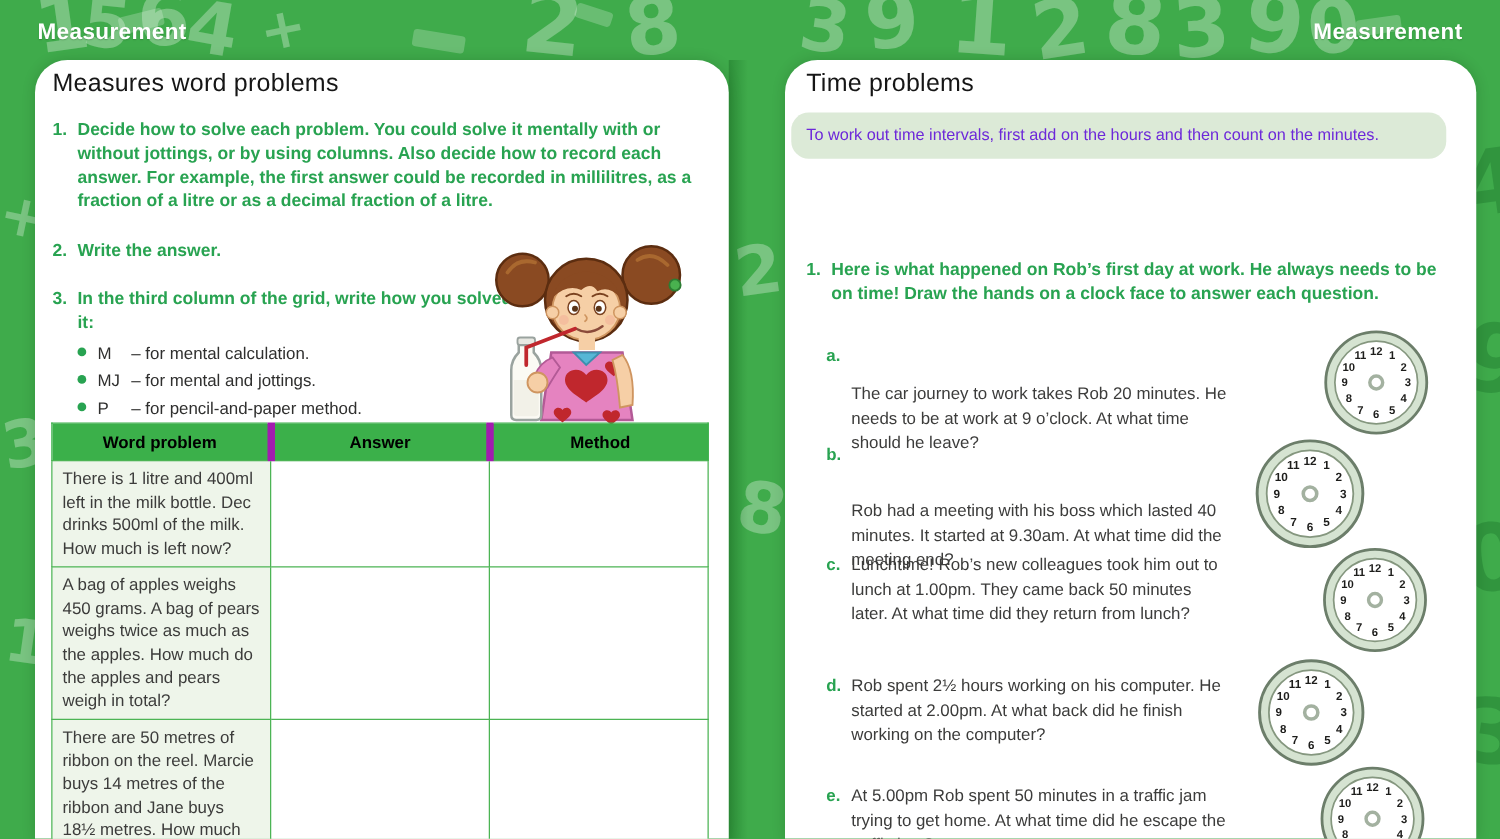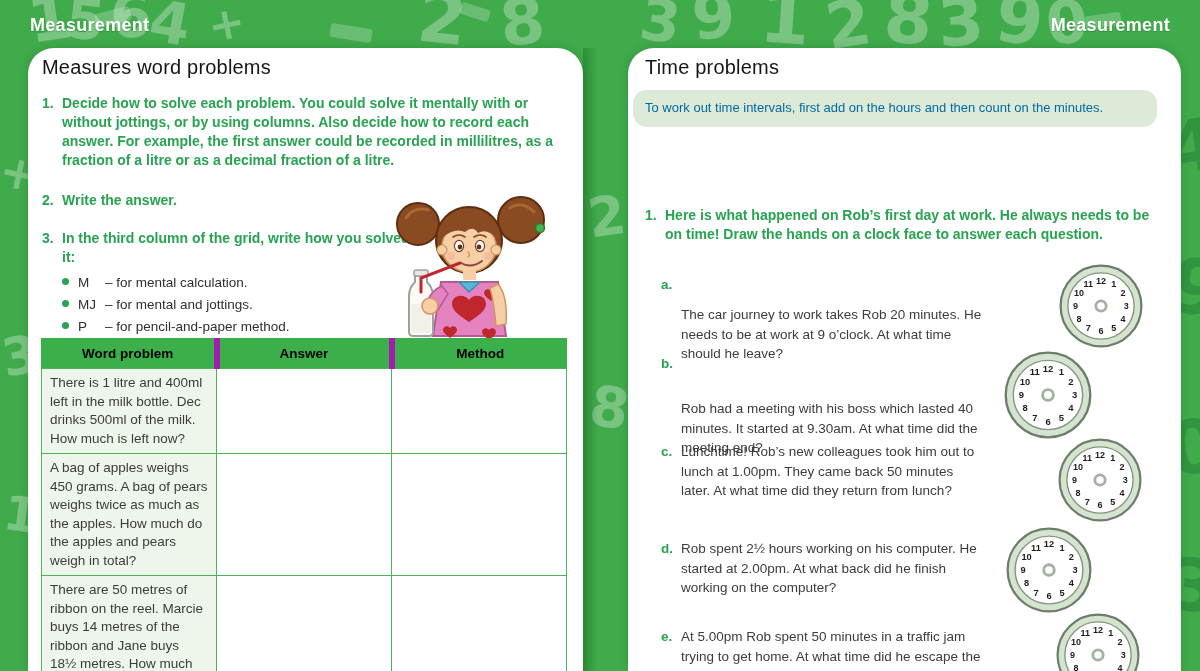"To work out time intervals," #intro-box { color: #0369a1 -> #6d28d9 }
